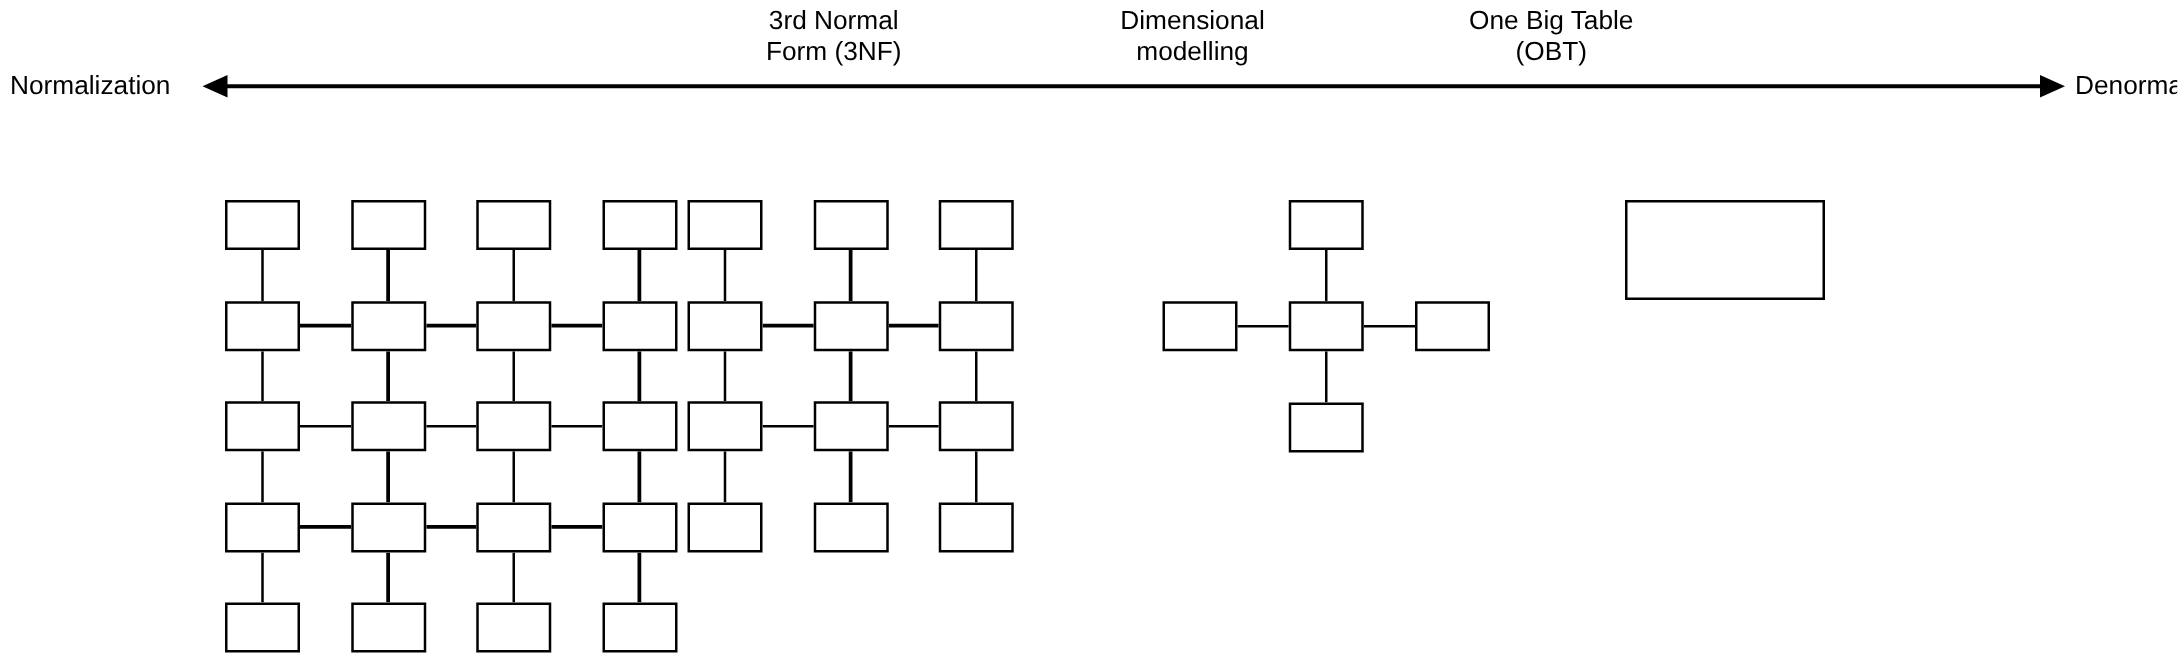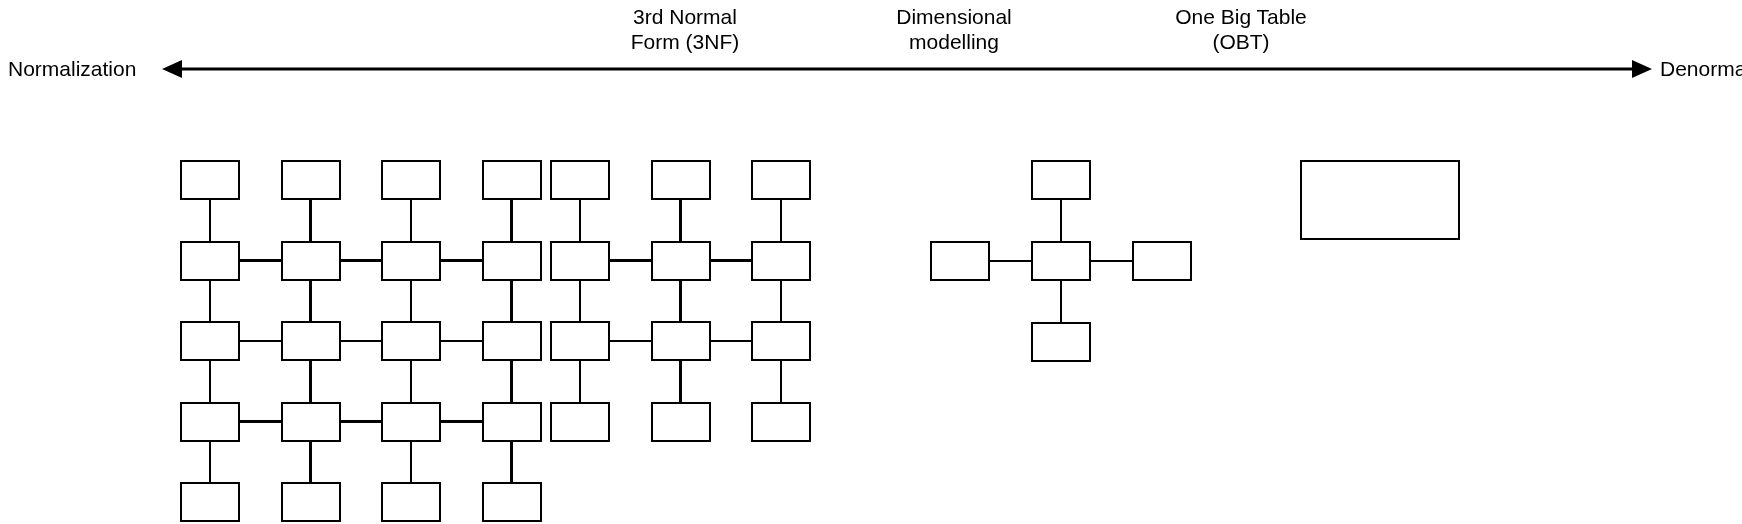"3rd Normal" div.stage-label { left: 555px -> 537px }
